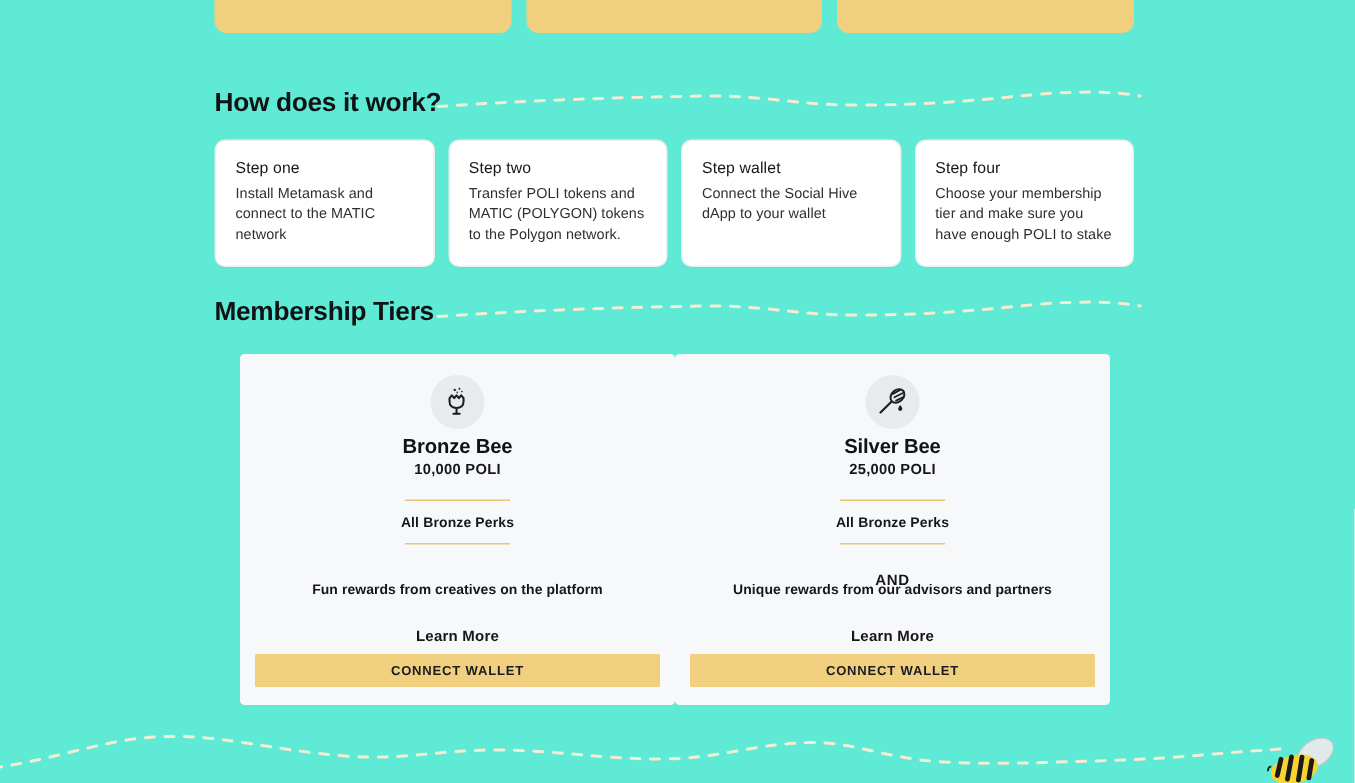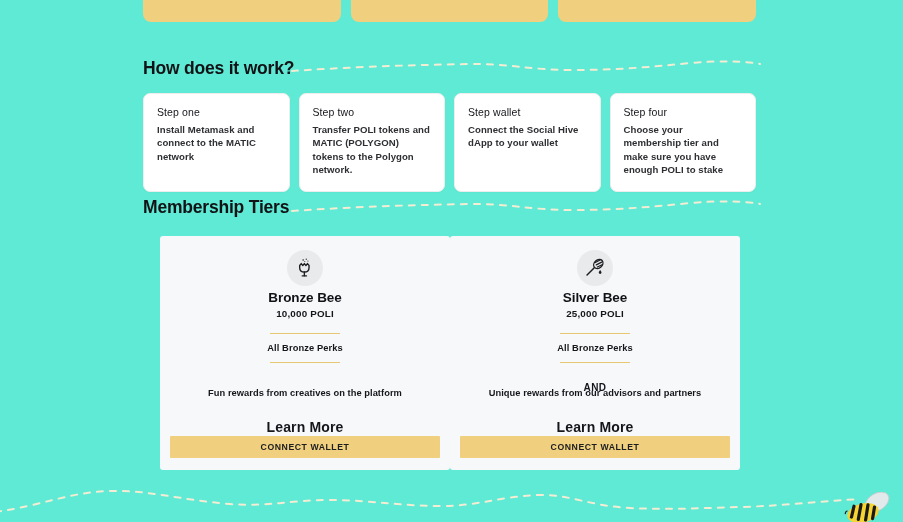"Install Metamask and connect to" .step-body { font-weight: bold -> none }
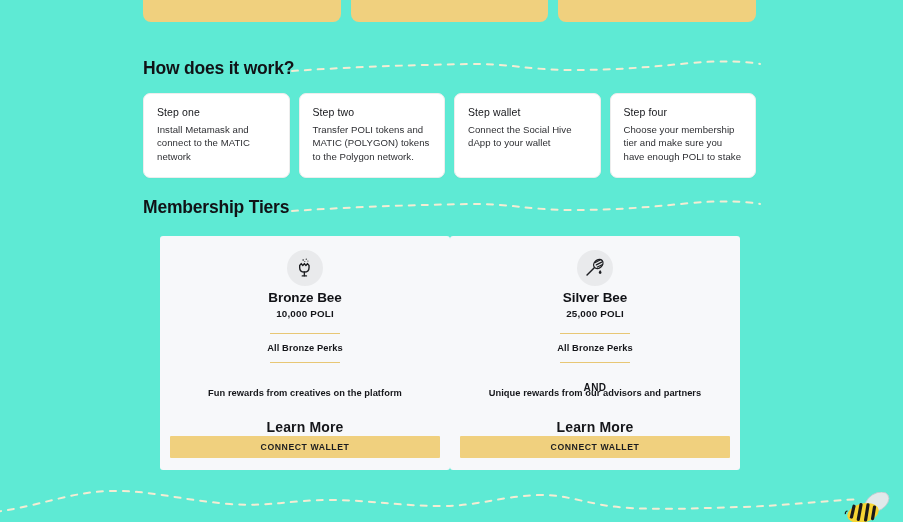"Learn More" .tier-learn { font-size: 14px -> 10px }
